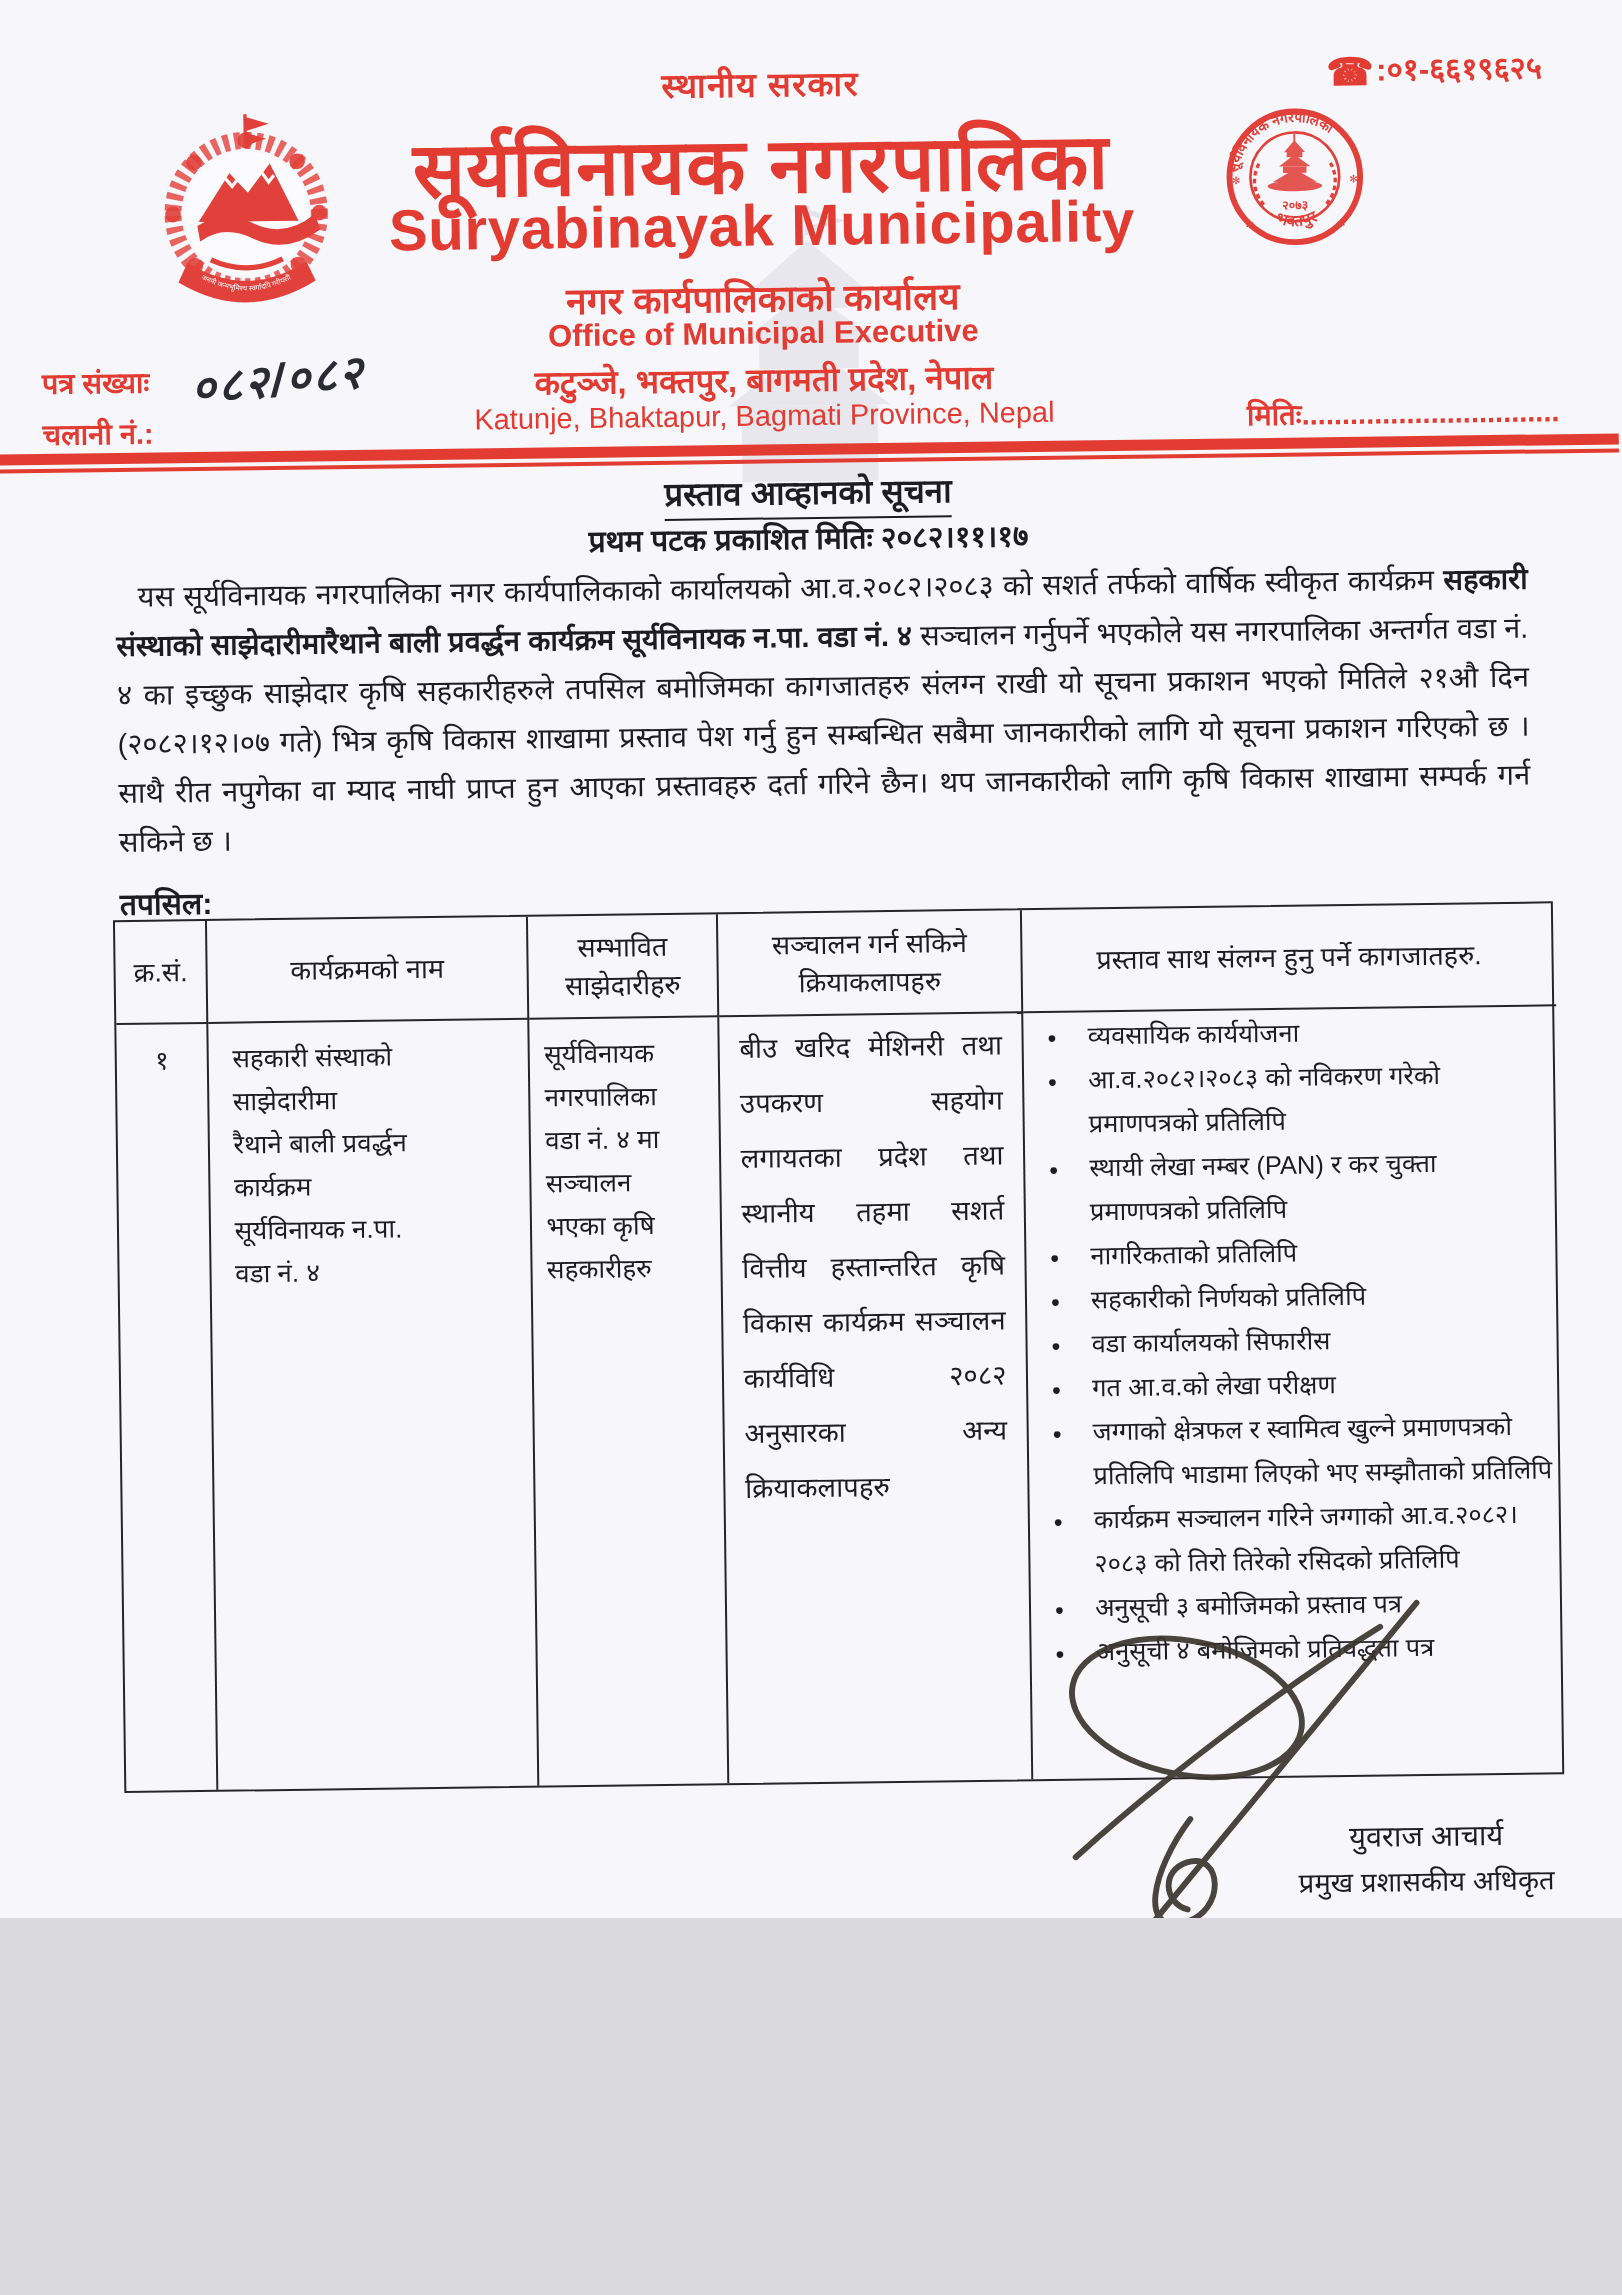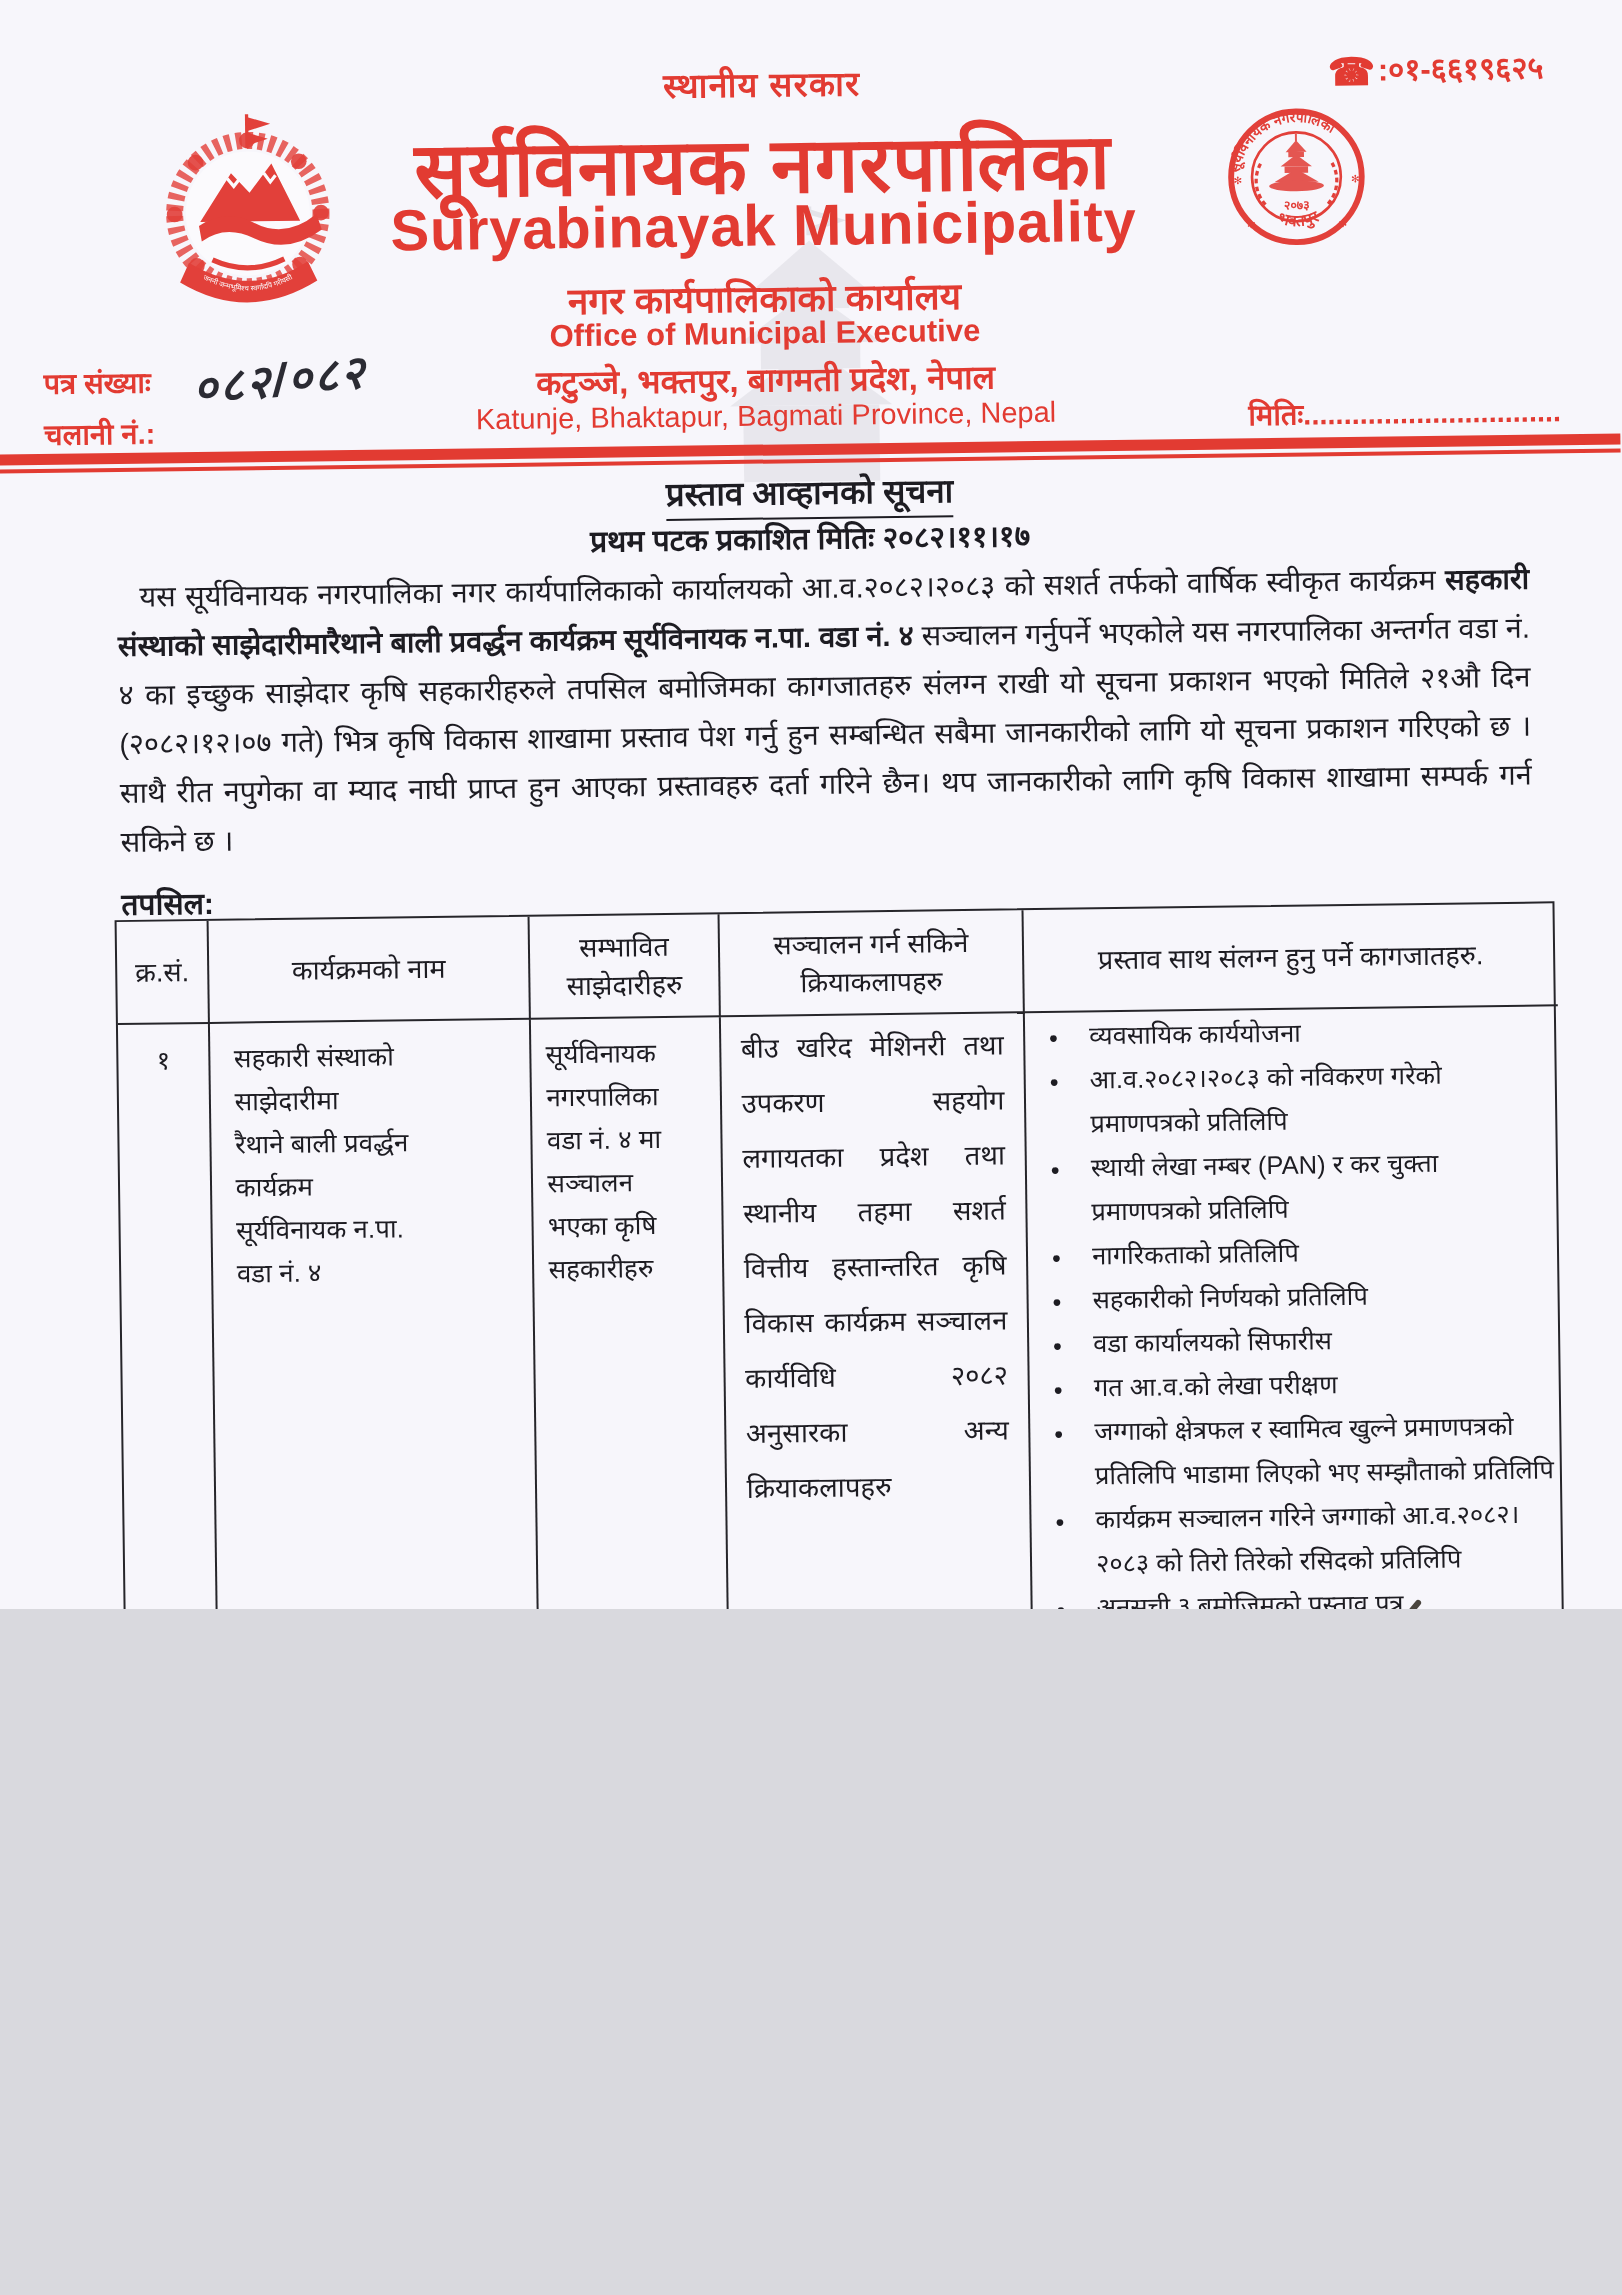"स्थानीय सरकार" .sheet { height: 1609px -> 1918px }
